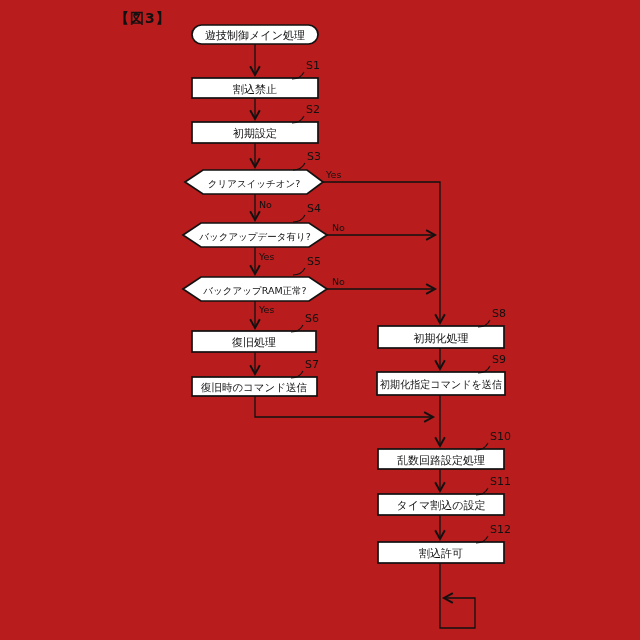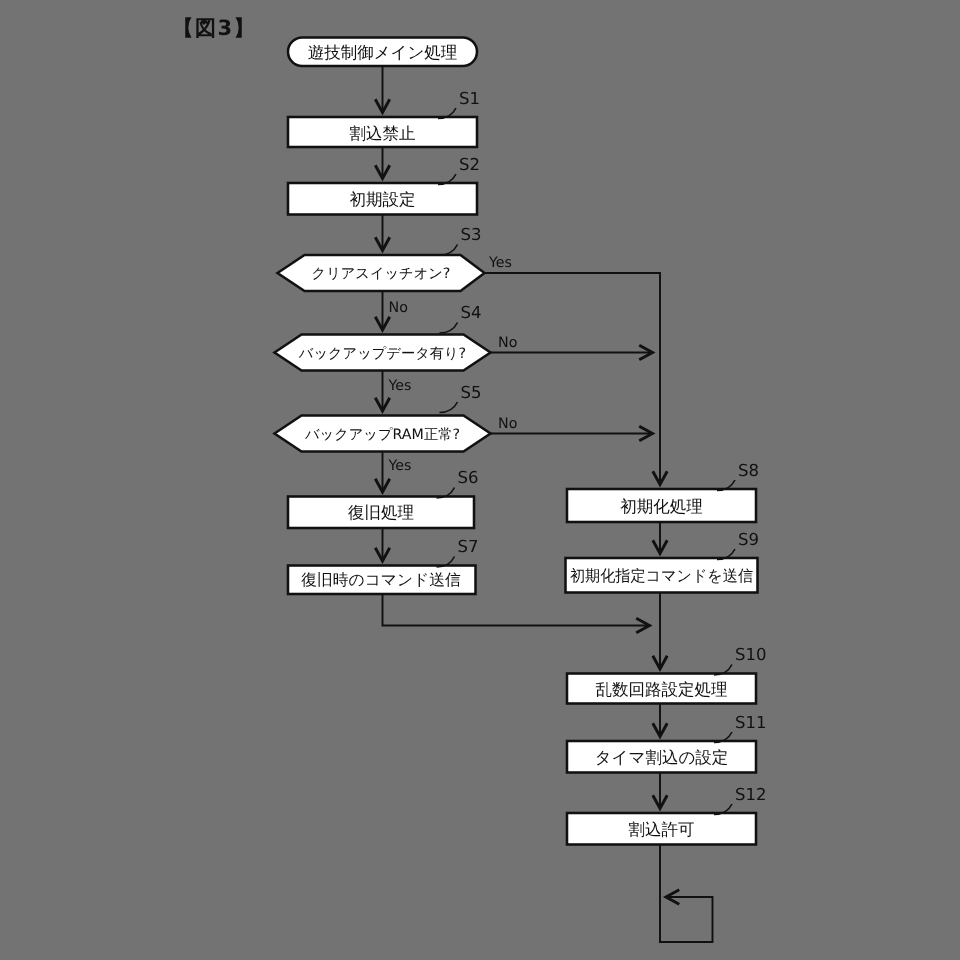"【図3】" #stage { background: #737373 -> #b91c1c }
